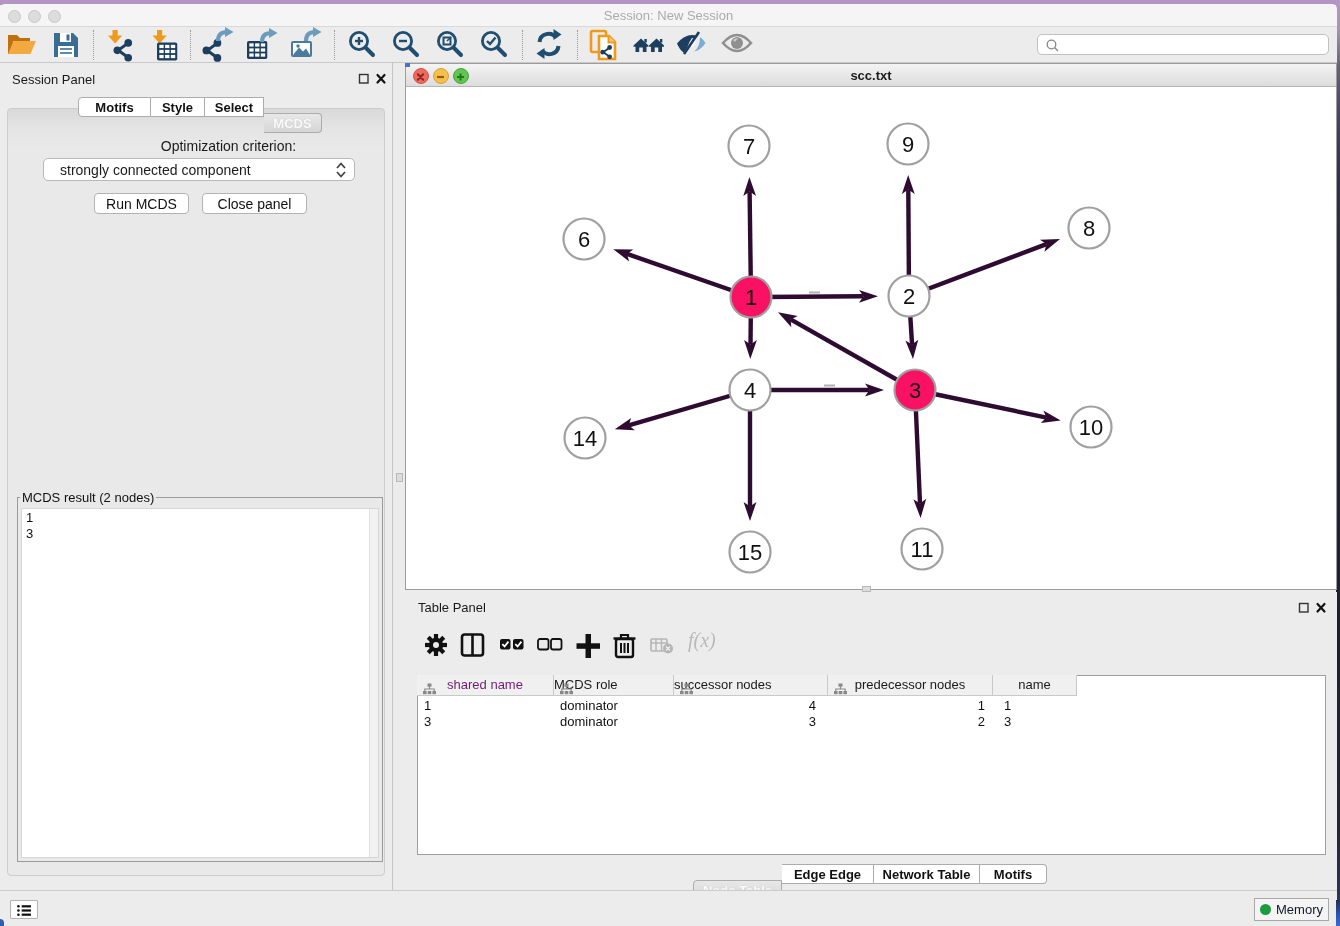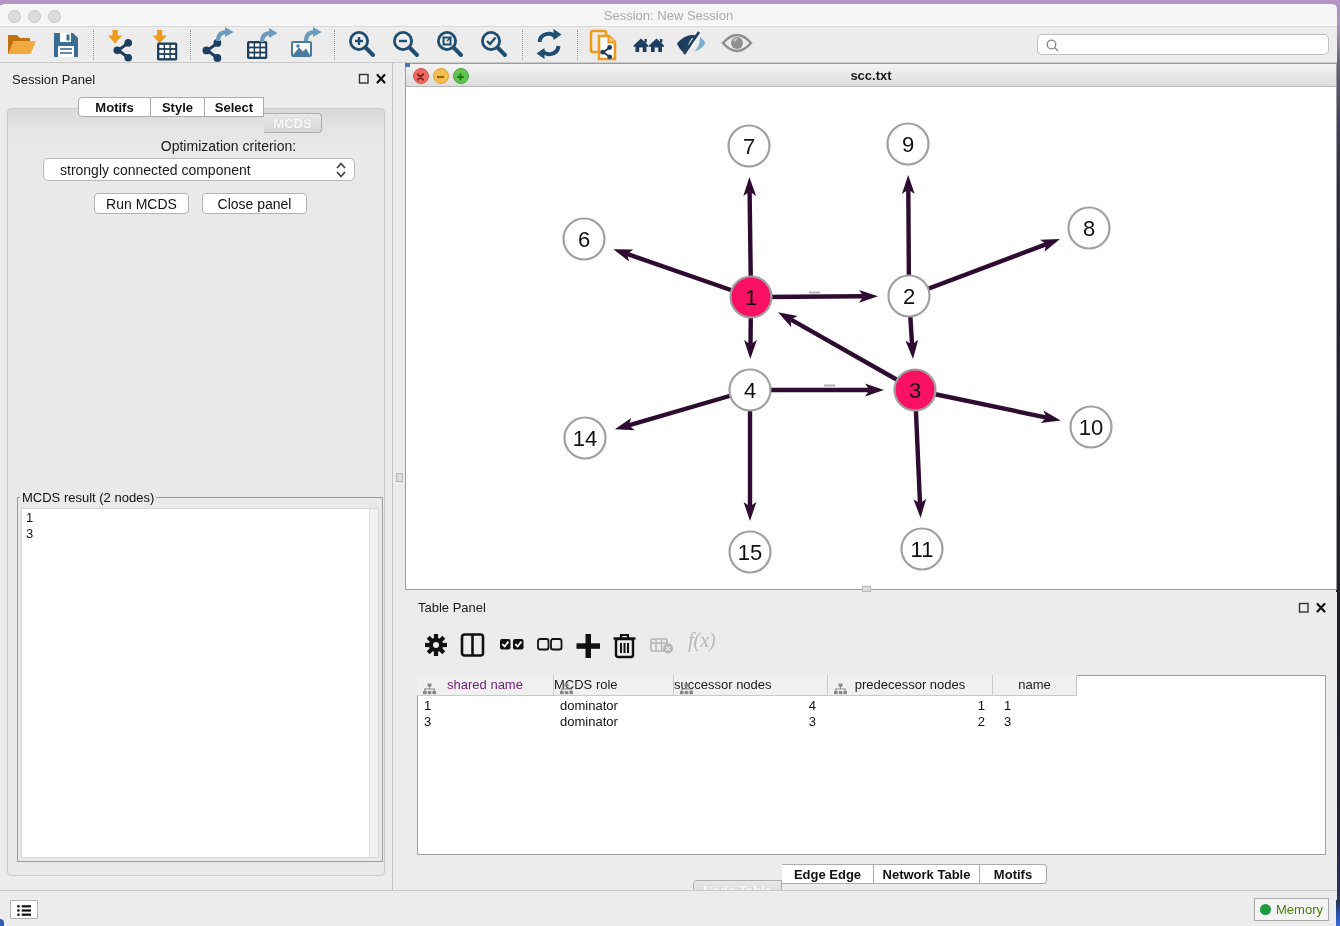"Memory" div { color: #4d7c0f -> #0f172a }
